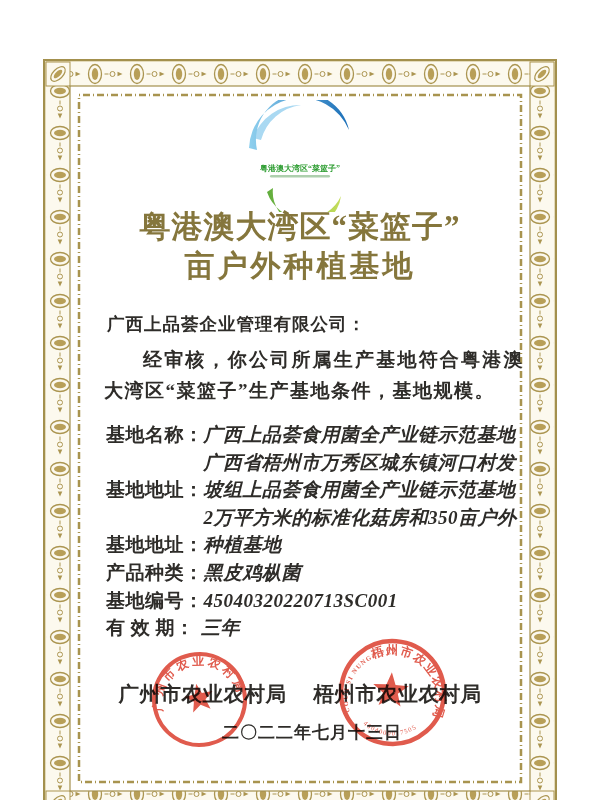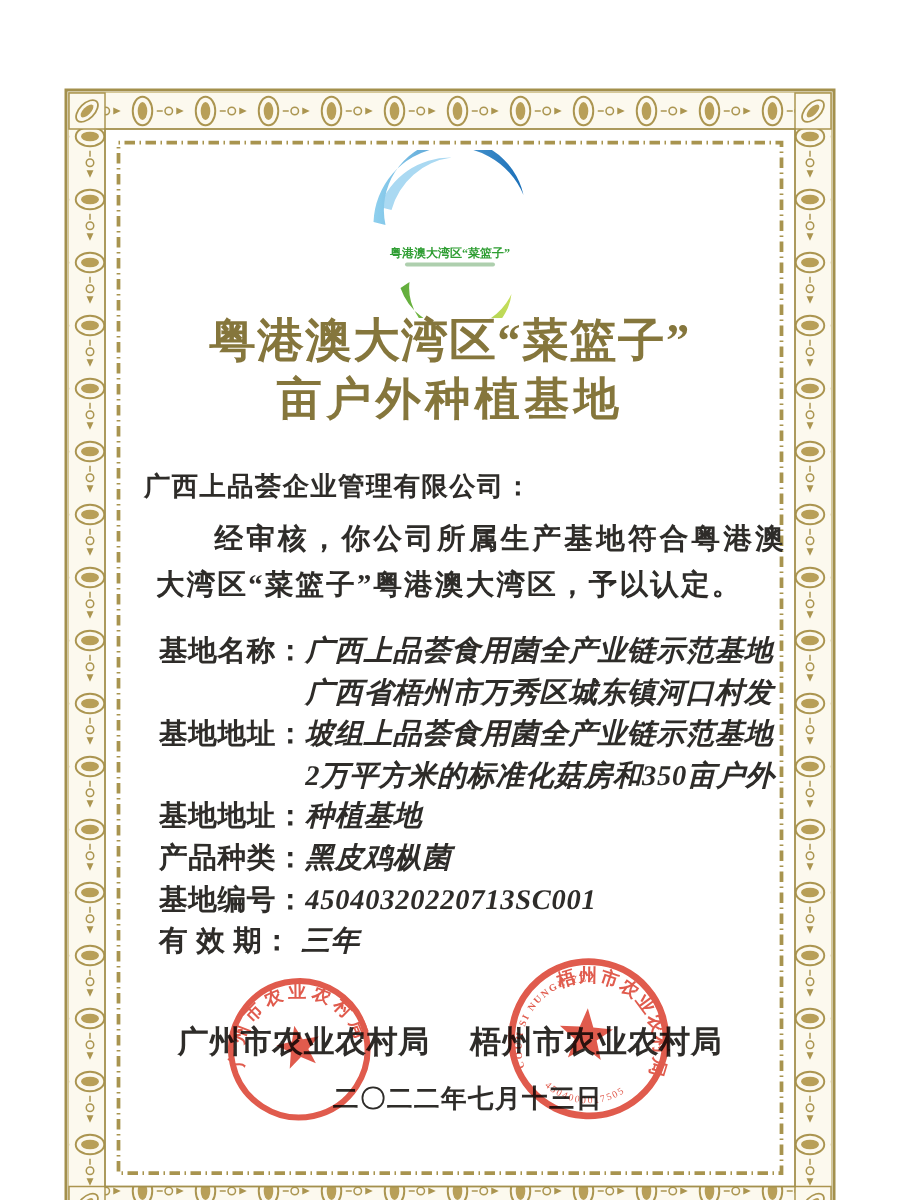"广西上品荟企业管理有限公司：" .addressee { left: 96px -> 107px }
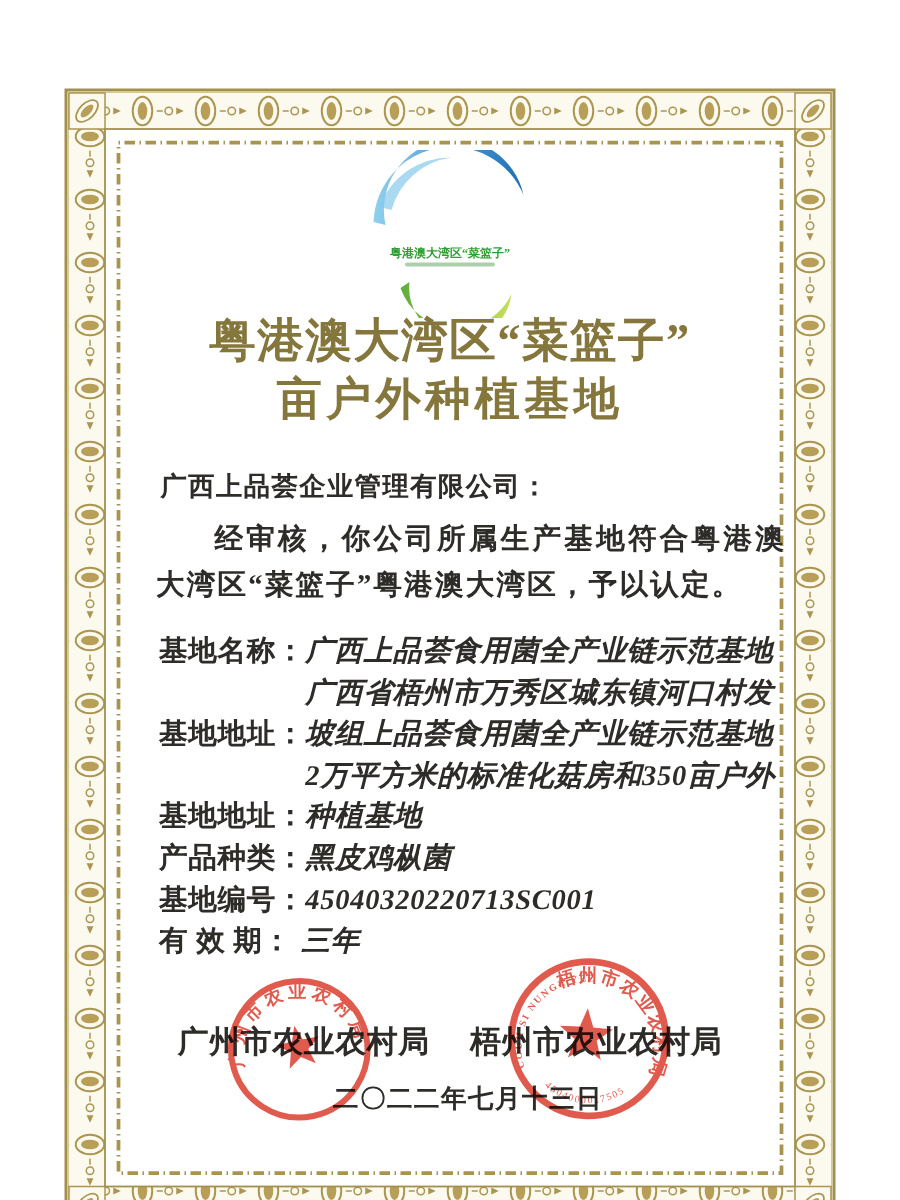"经审核，你公司所属生产基地符合粤港澳大湾区“菜篮子”粤港澳大湾区，予以认定。" div.body-par { text: 粤港澳大湾区，予以认定 -> 生产基地条件，基地规模 }
